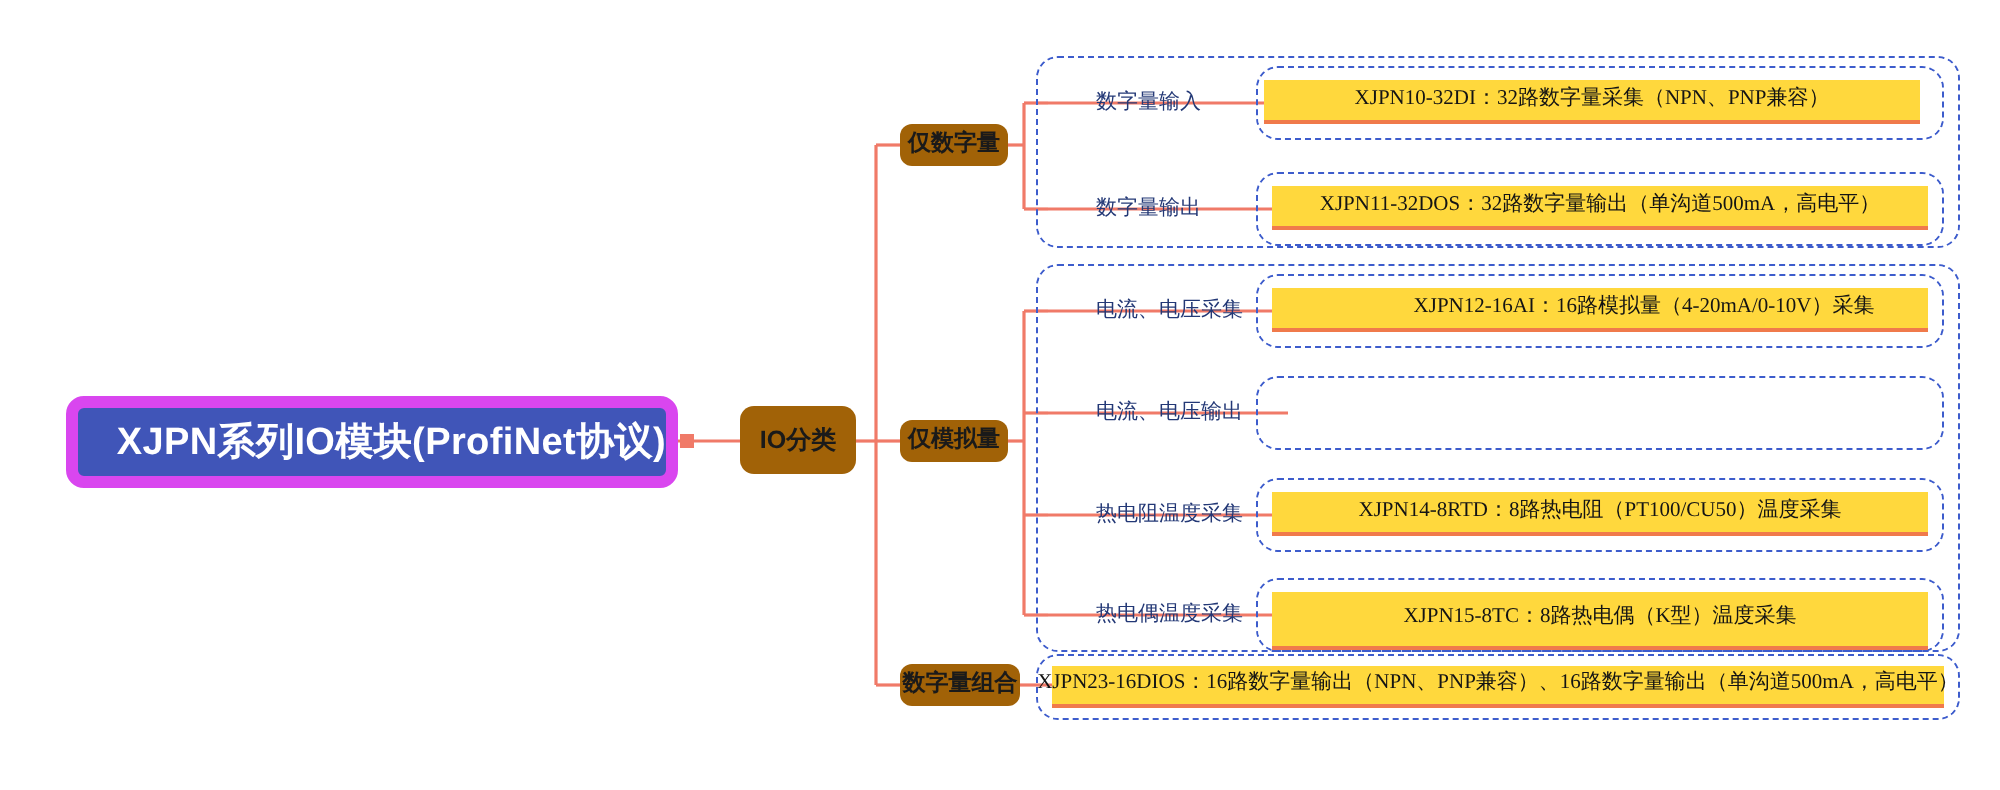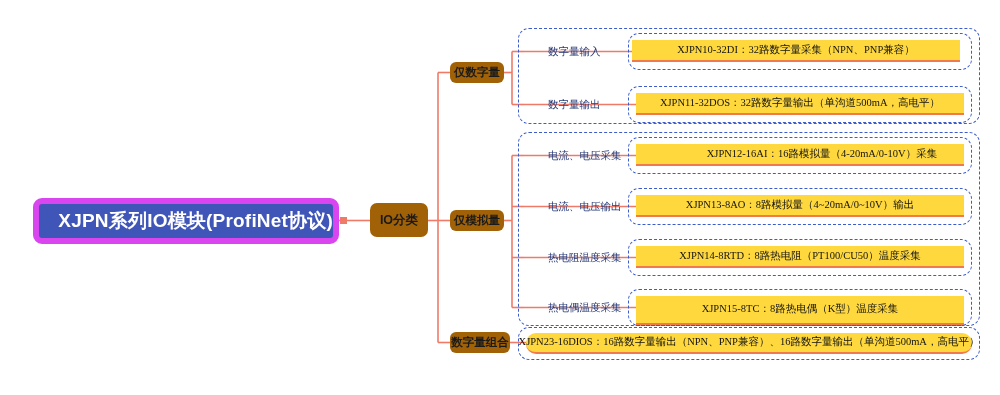"XJPN13-8AO：8路模拟量（4~20mA/0~10V）输出" div.detail-chip { html: <div>XJPN13-8AO：8路模拟量（4~20mA/0~10V）输出</div> -> none }
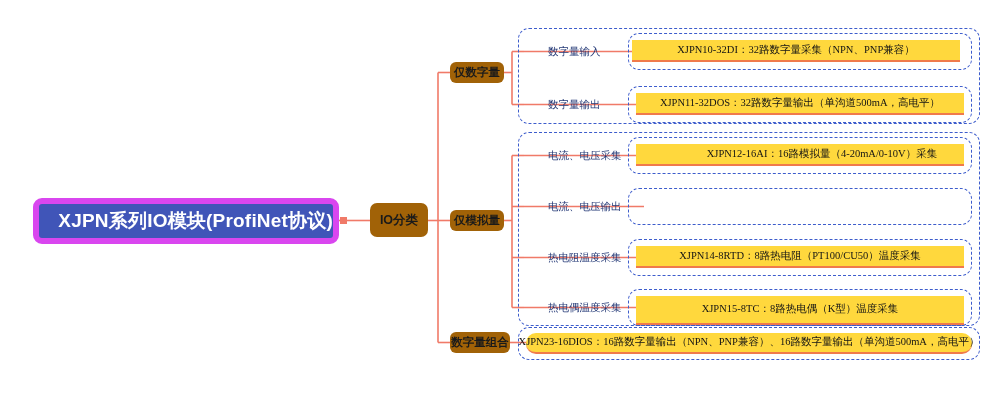"XJPN23-16DIOS：16路数字量输出（NPN、PNP兼容）、16路数字量" .detail-chip.wide { border-radius: 10px -> none }
